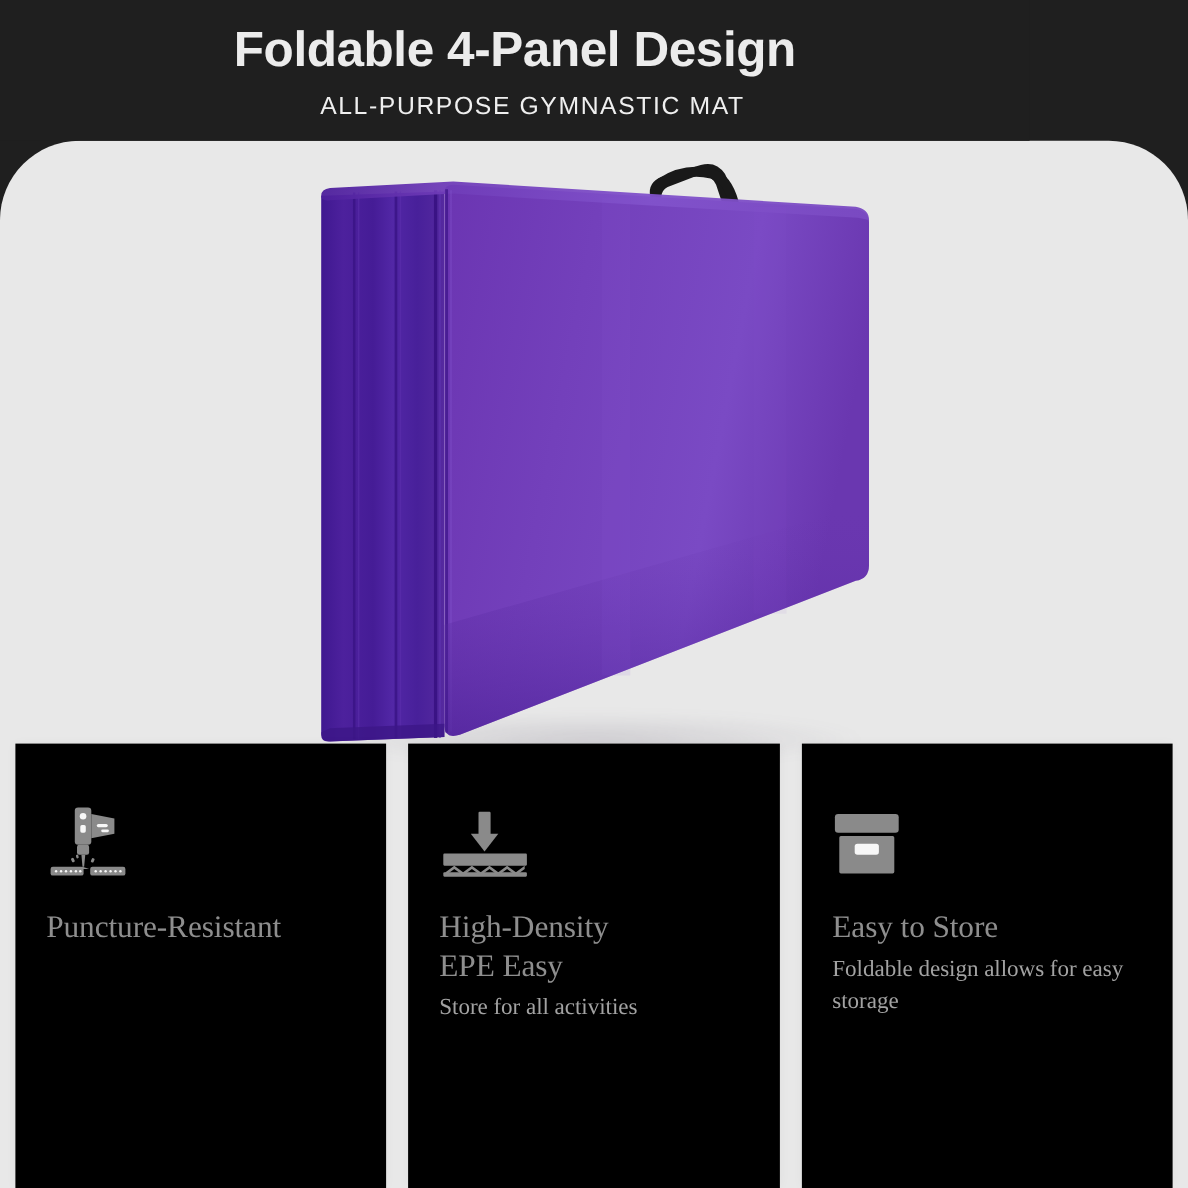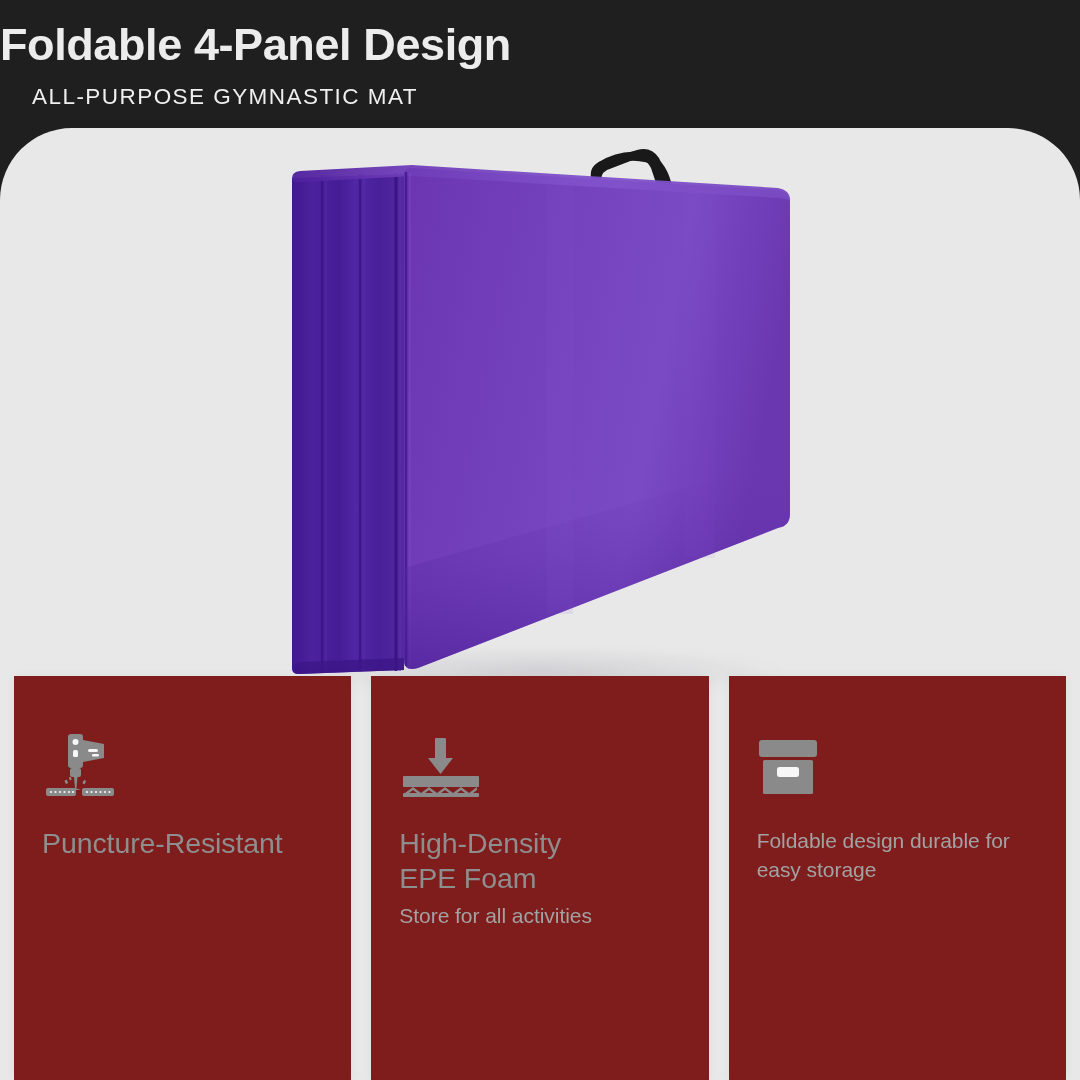"Foldable 4-Panel Design" .header { text-align: left -> center }
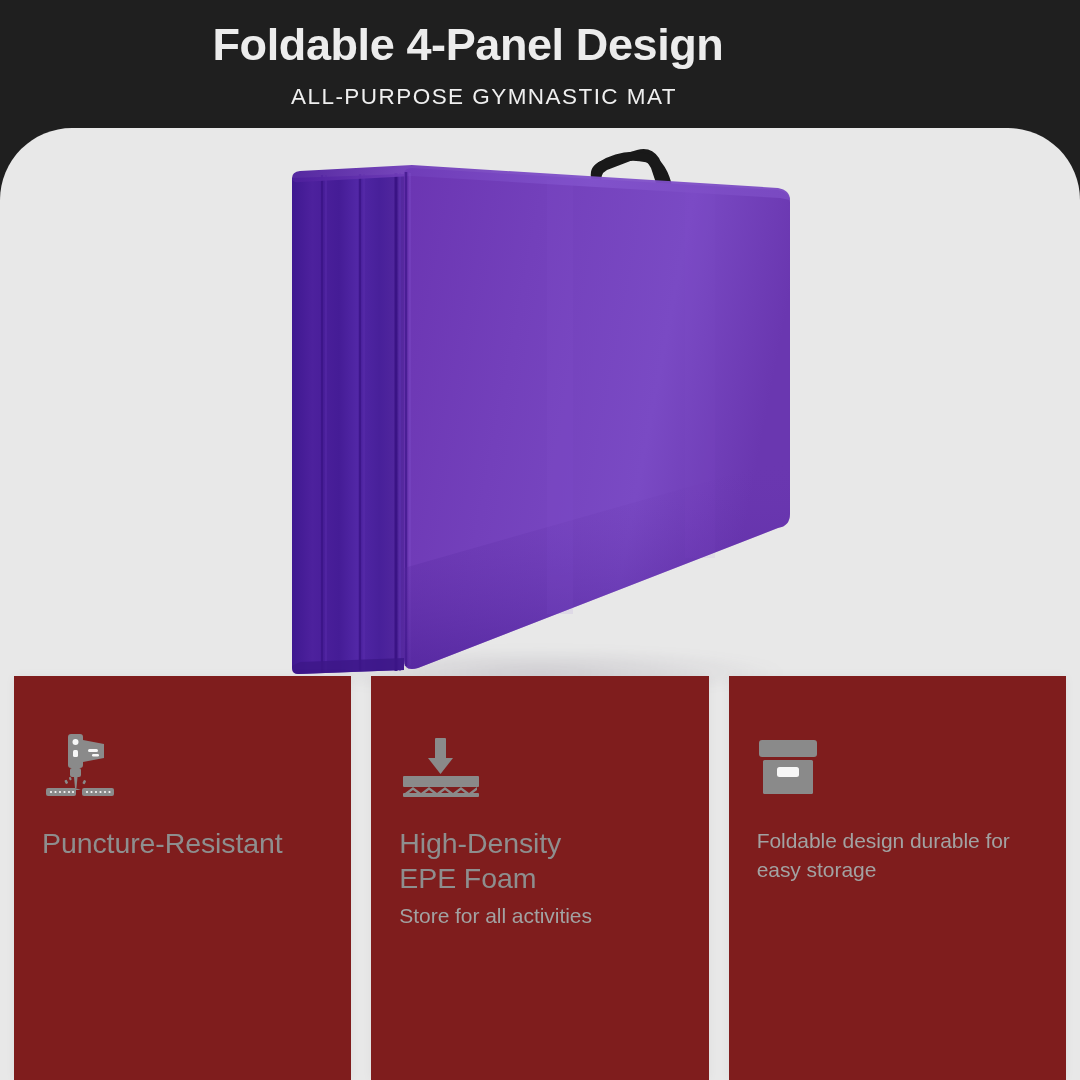"Puncture-Resistant" .card { background: #7f1d1d -> #000000; font-family: none -> Liberation Serif, serif }
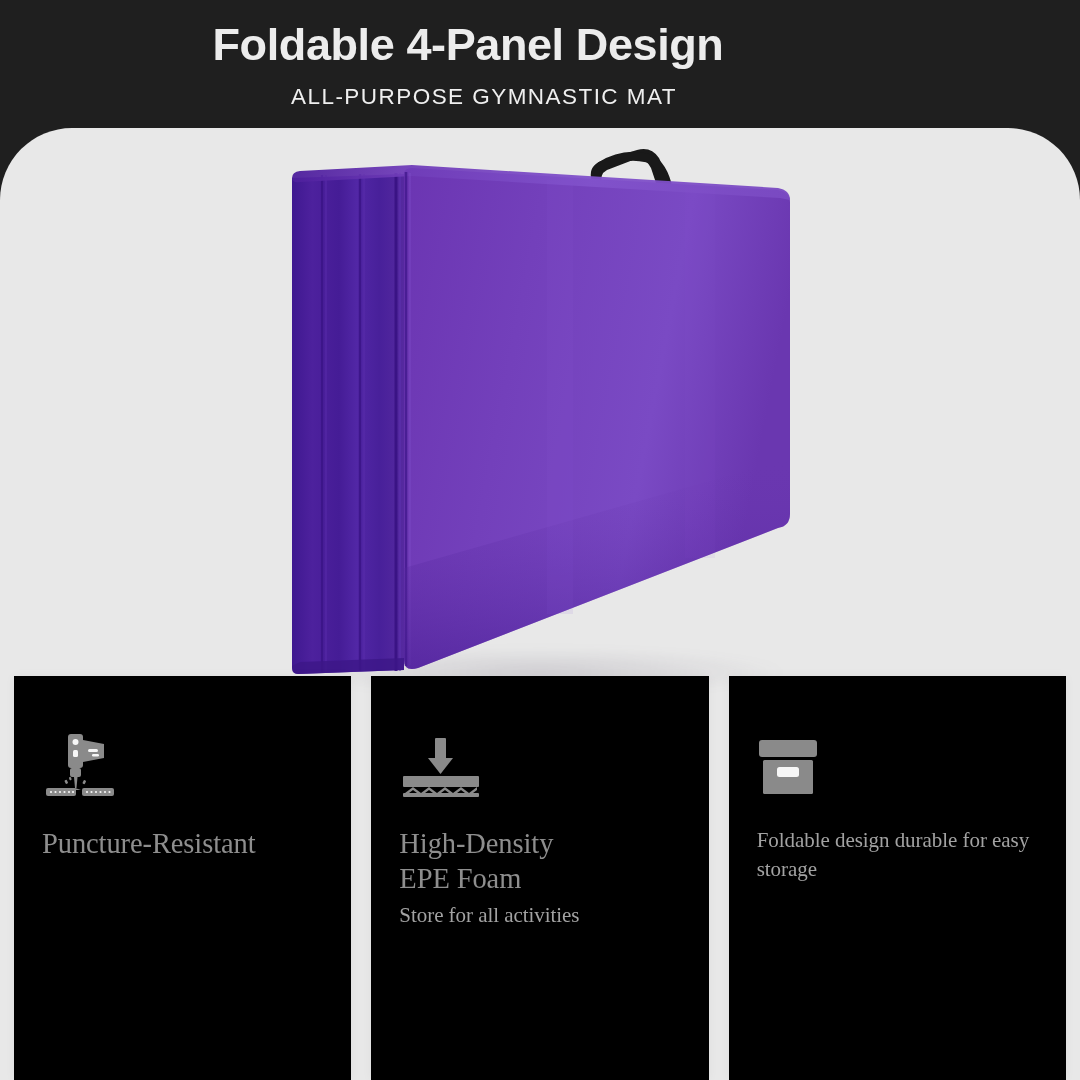"High-Density" p.card-title { text: Foam -> Easy }
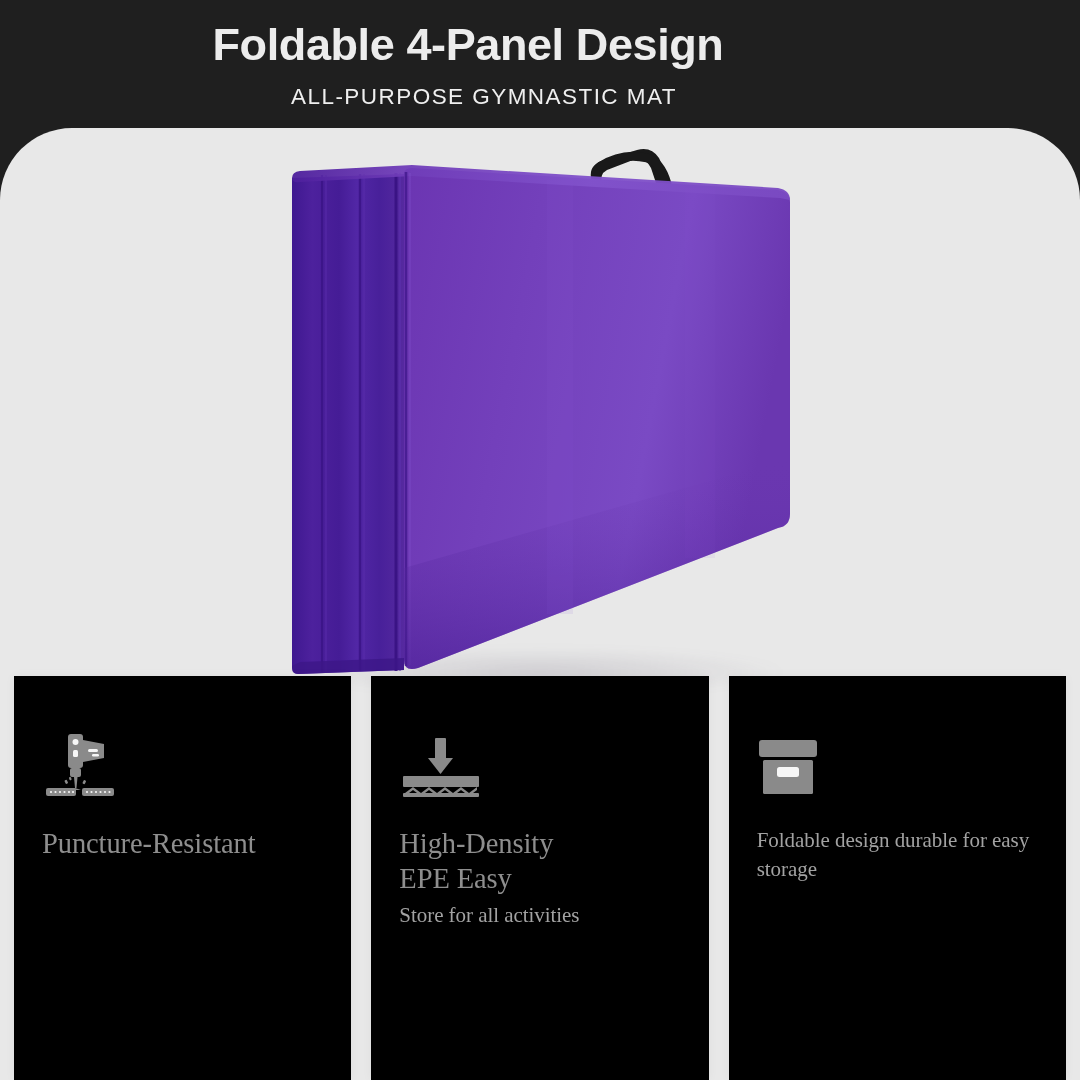"Easy to Store" p.card-title { html: none -> <p>Easy to Store</p> }
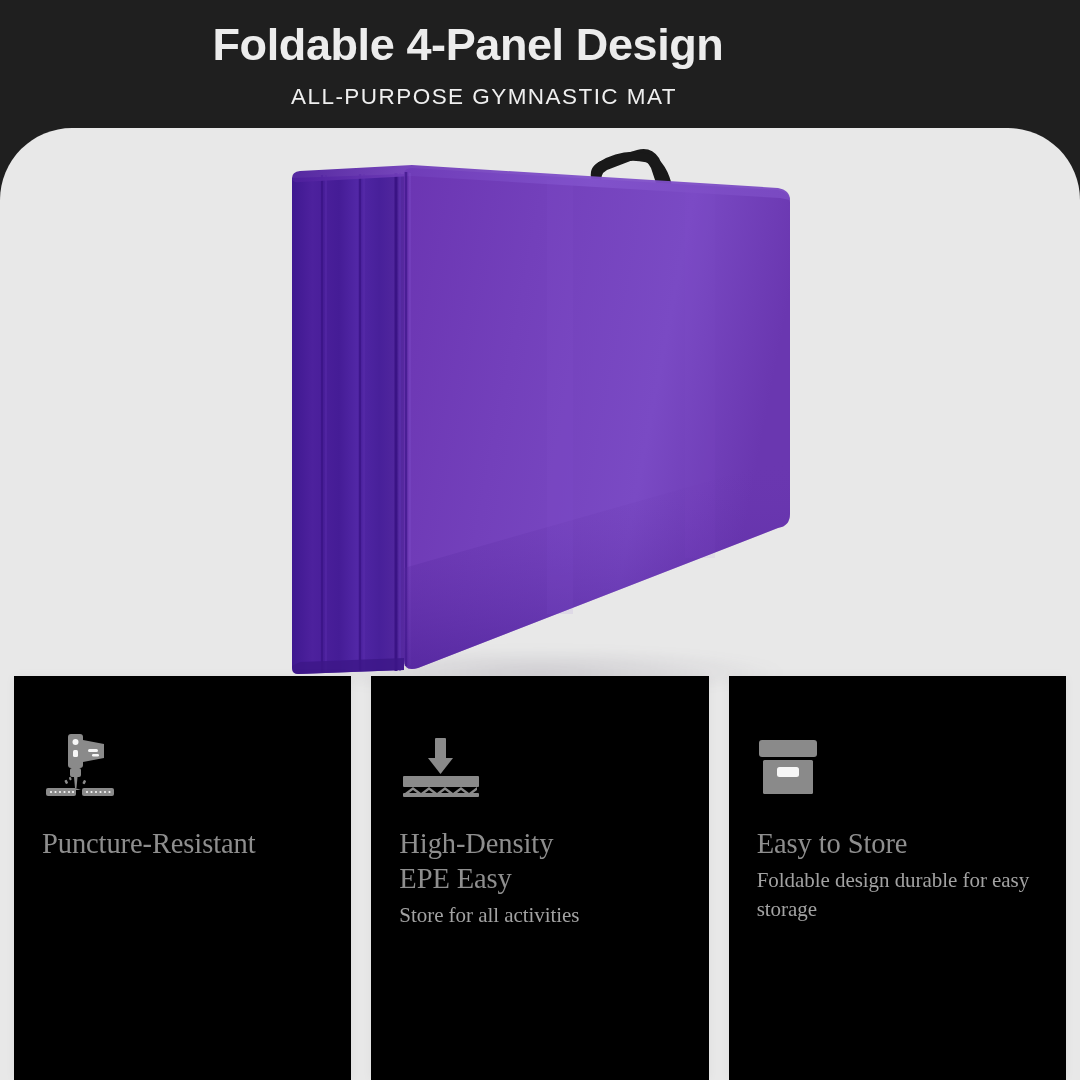"Foldable design durable for easy" p.card-body { text: durable -> allows }
